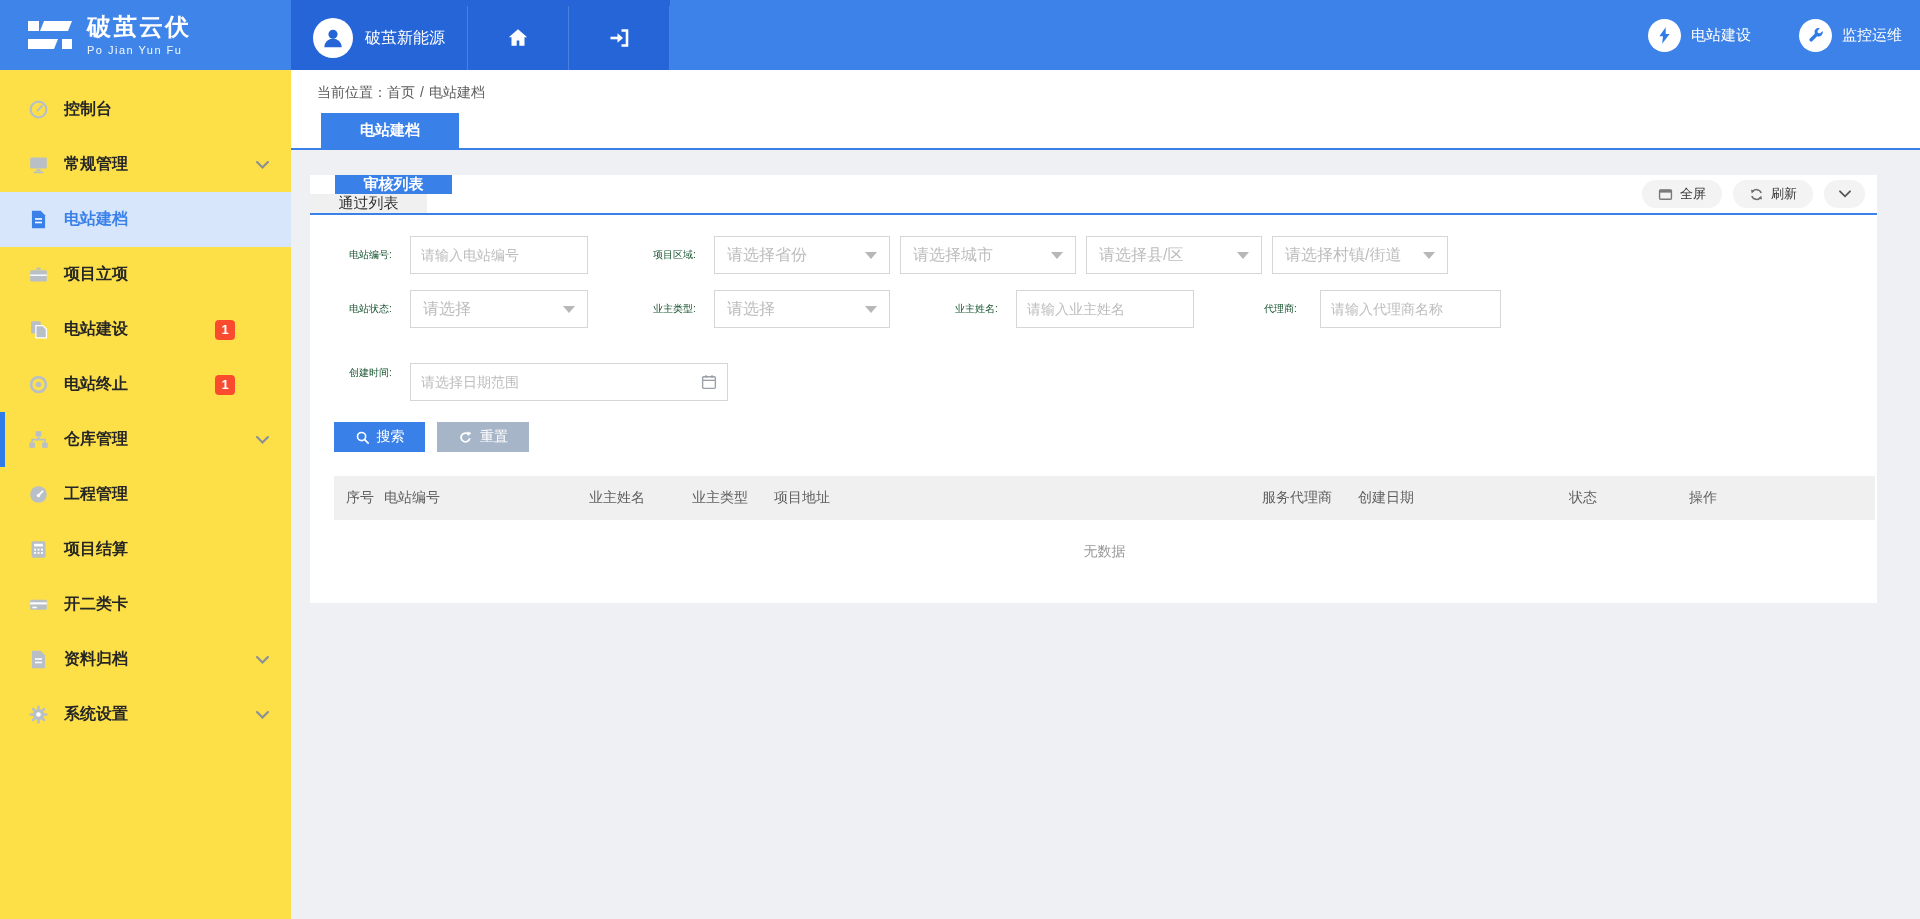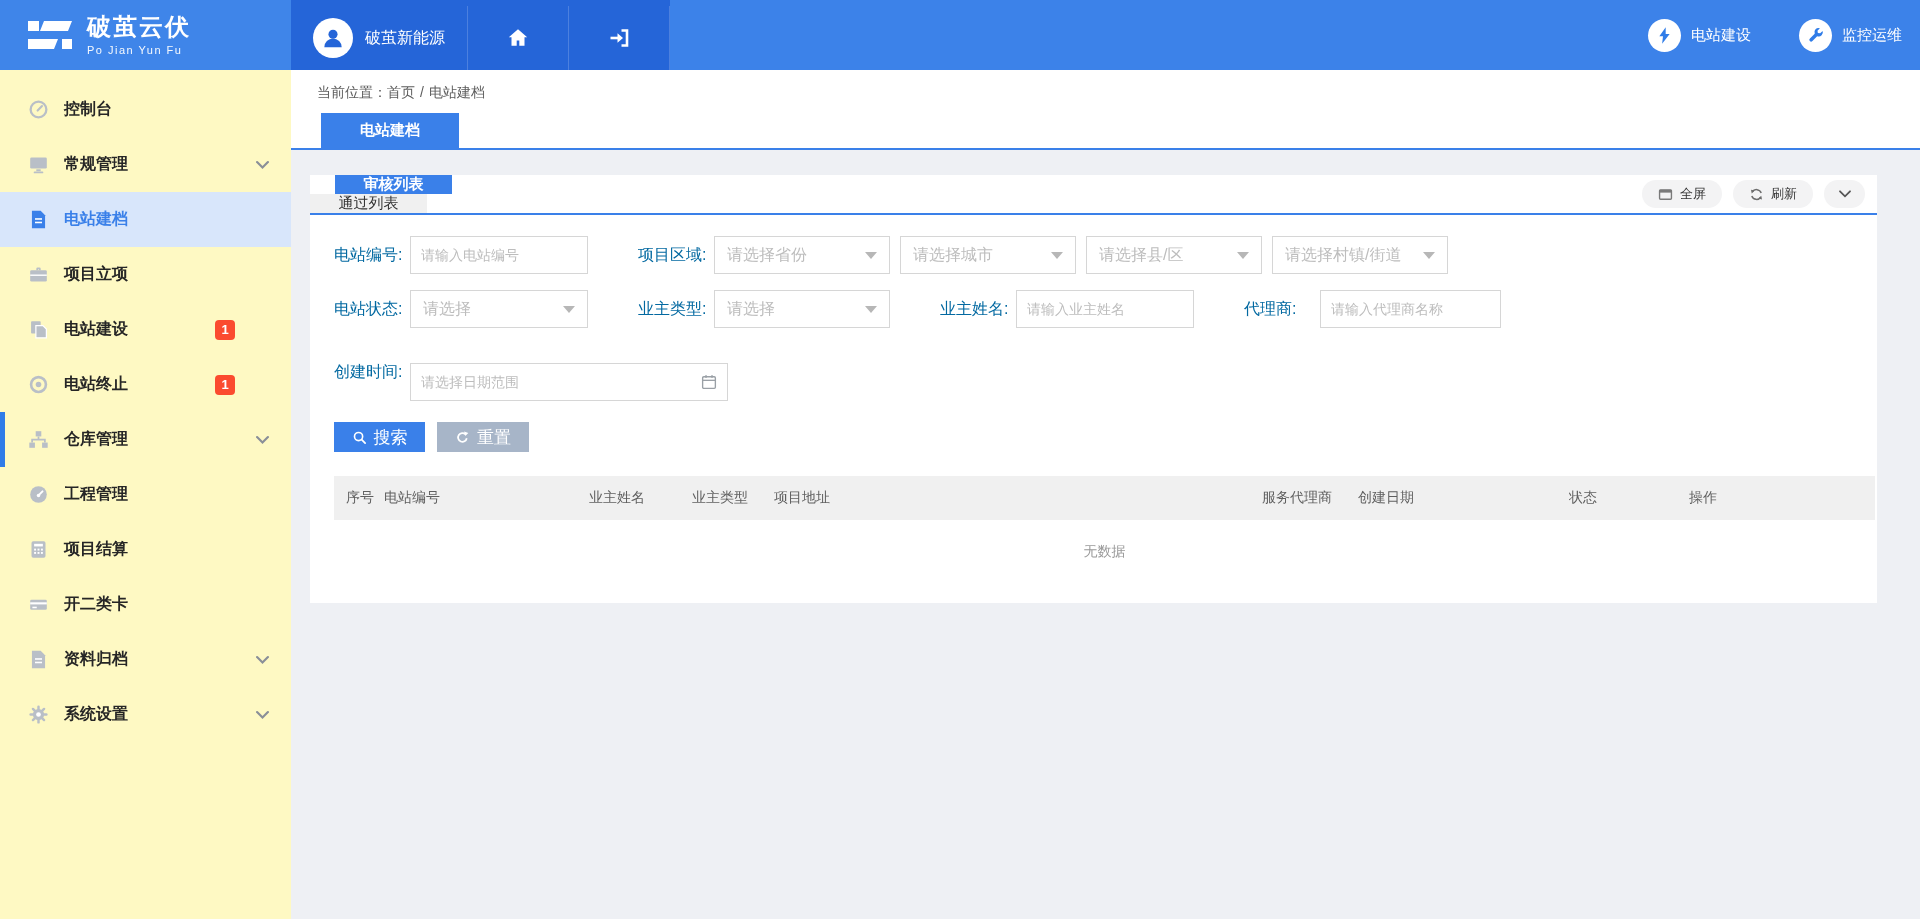"控制台" .sidebar { background: #fef9c3 -> #fde047 }
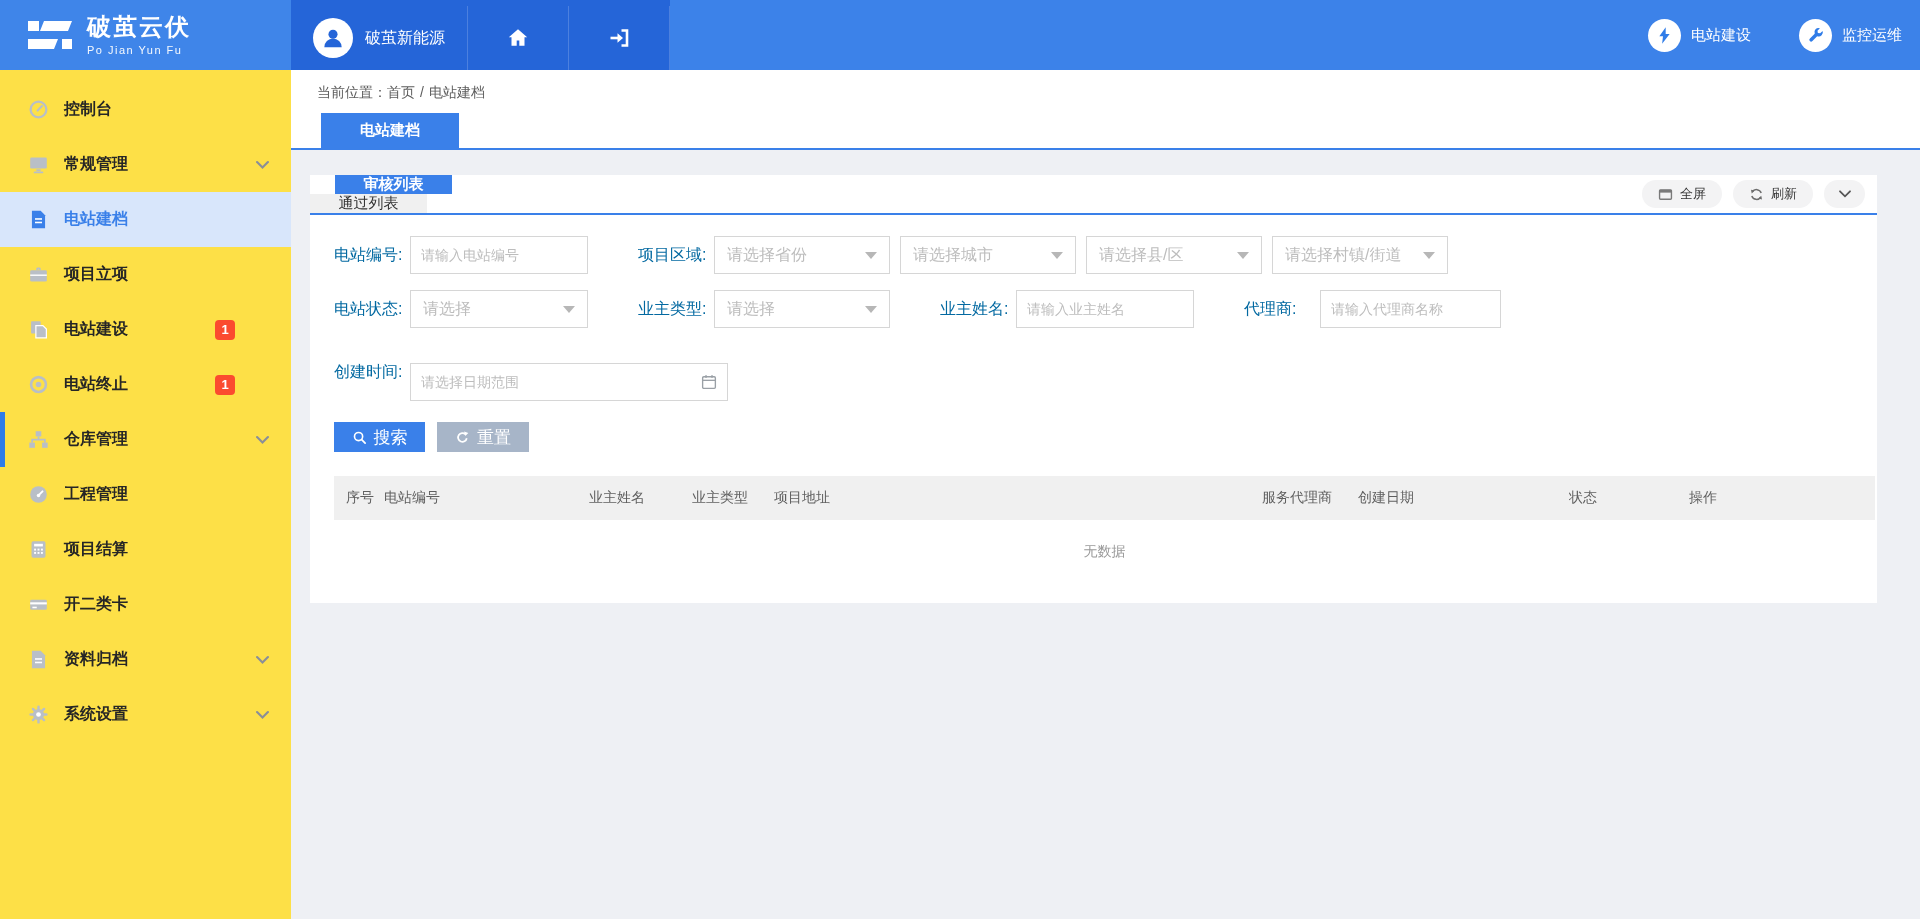"电站编号:" .flabel { color: #0369a1 -> #14532d; font-size: 16px -> 10px; text-align: left -> center }
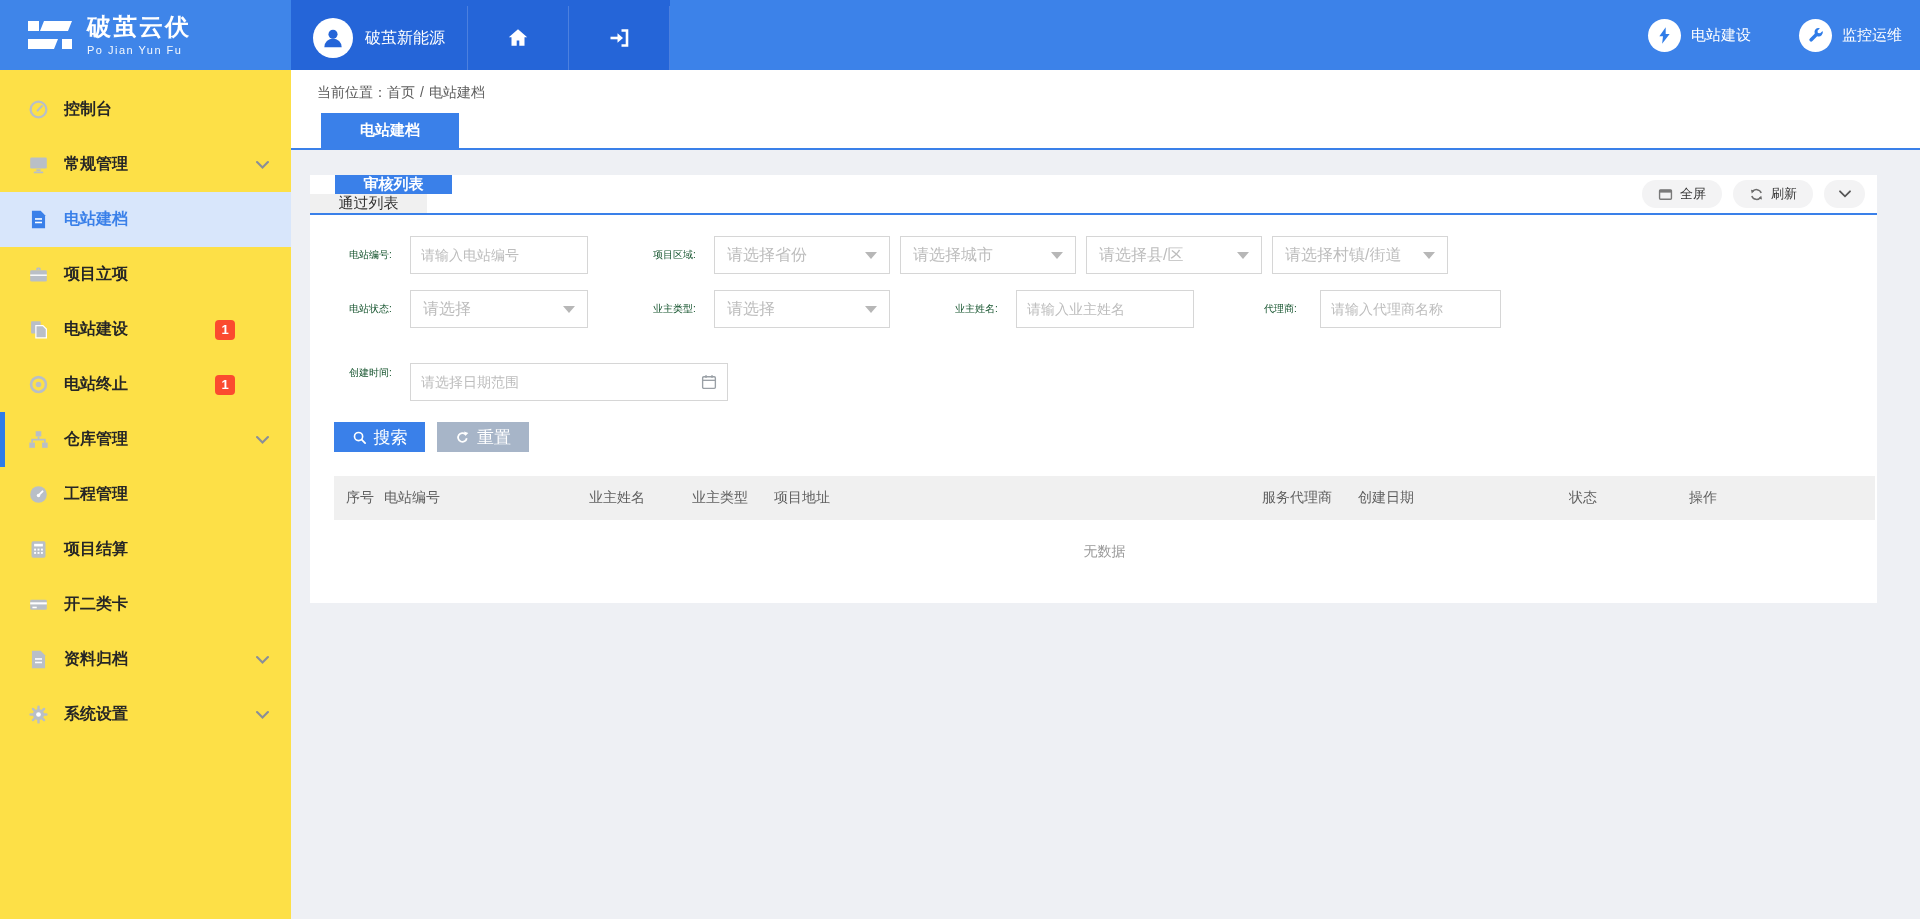"搜索" .btn { font-size: 17px -> 14px }
